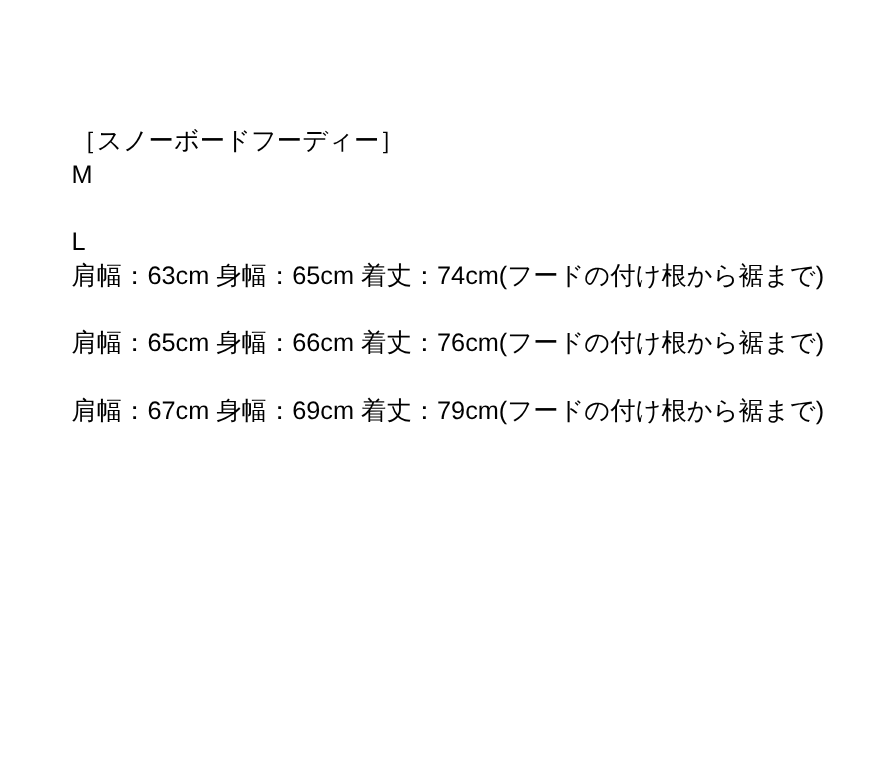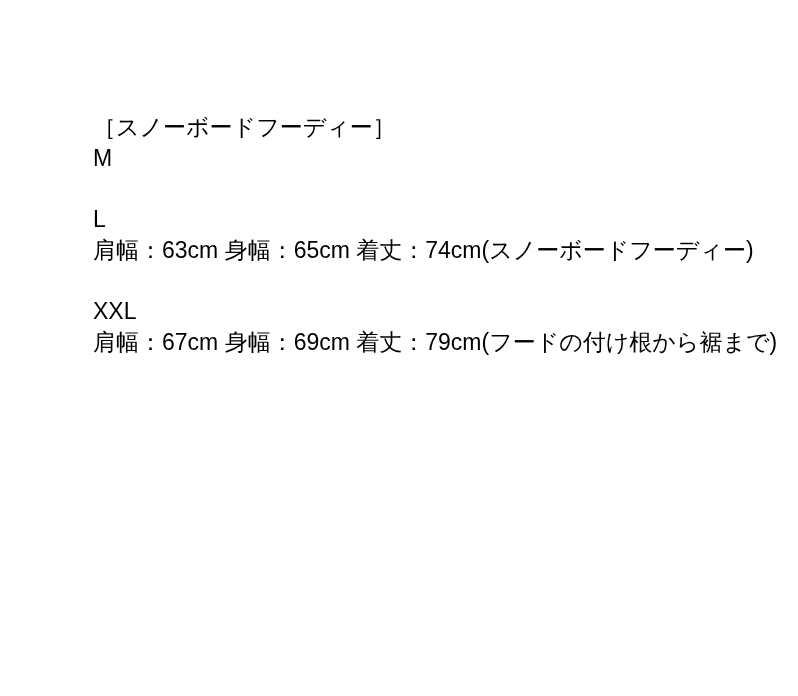"［スノーボードフーディー］" .doc { margin-left: 28px -> none }
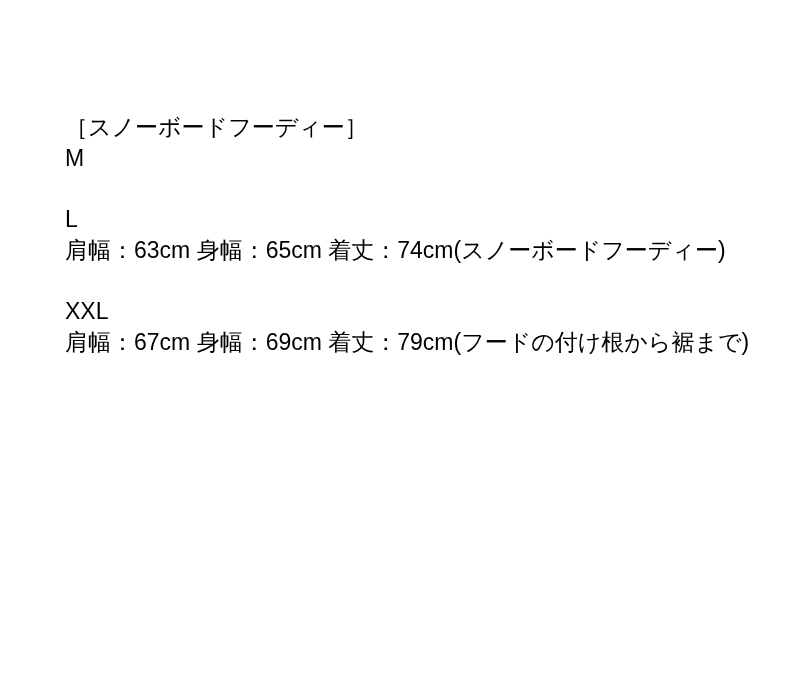"肩幅：63cm 身幅：65cm 着丈：74cm(スノーボードフーディー)" p { text: スノーボードフーディー -> フードの付け根から裾まで }
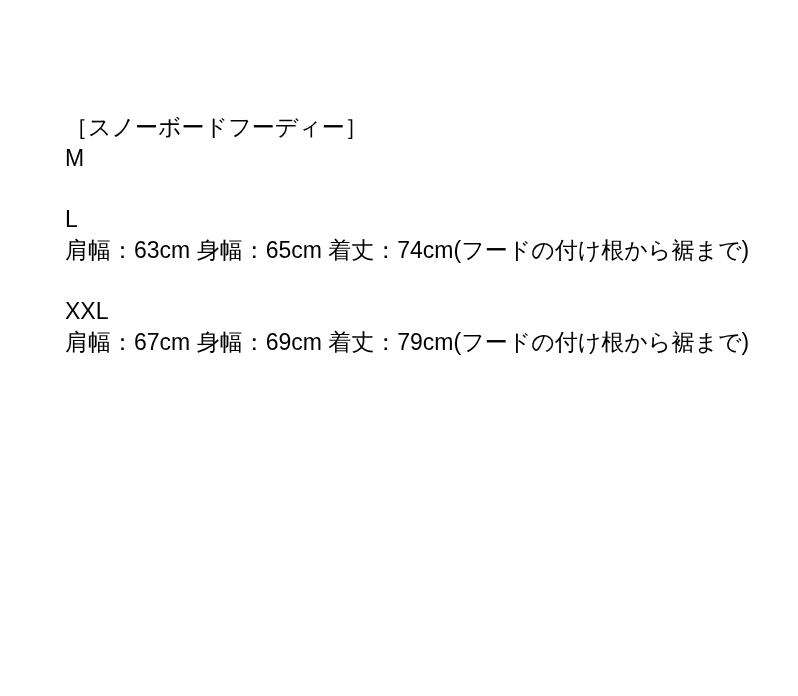"肩幅：65cm 身幅：66cm 着丈：76cm(フードの付け根から裾まで)" p { html: none -> <p>肩幅：65cm 身幅：66cm 着丈：76cm(フードの付け根から裾まで)</p> }
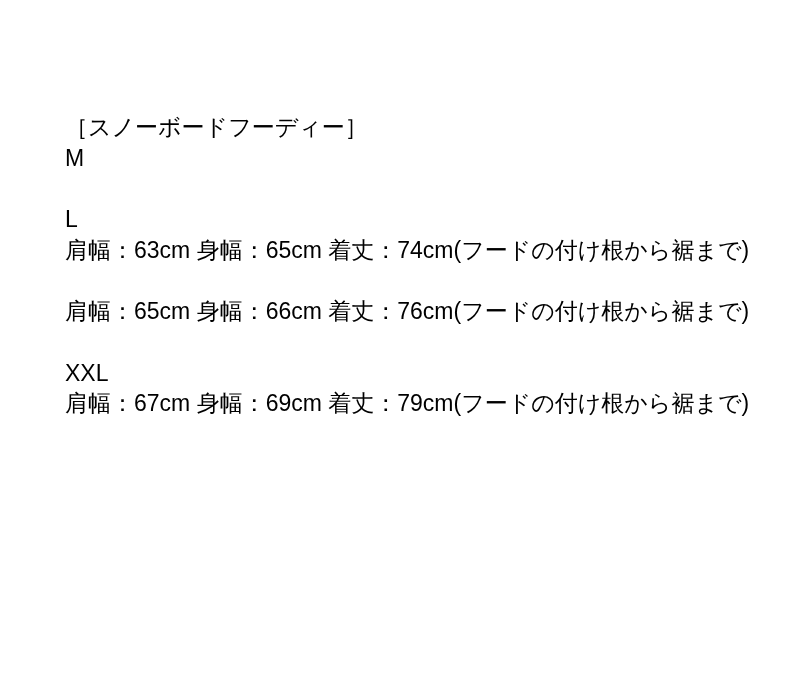"XXL" p { html: <p>XXL</p> -> none }
